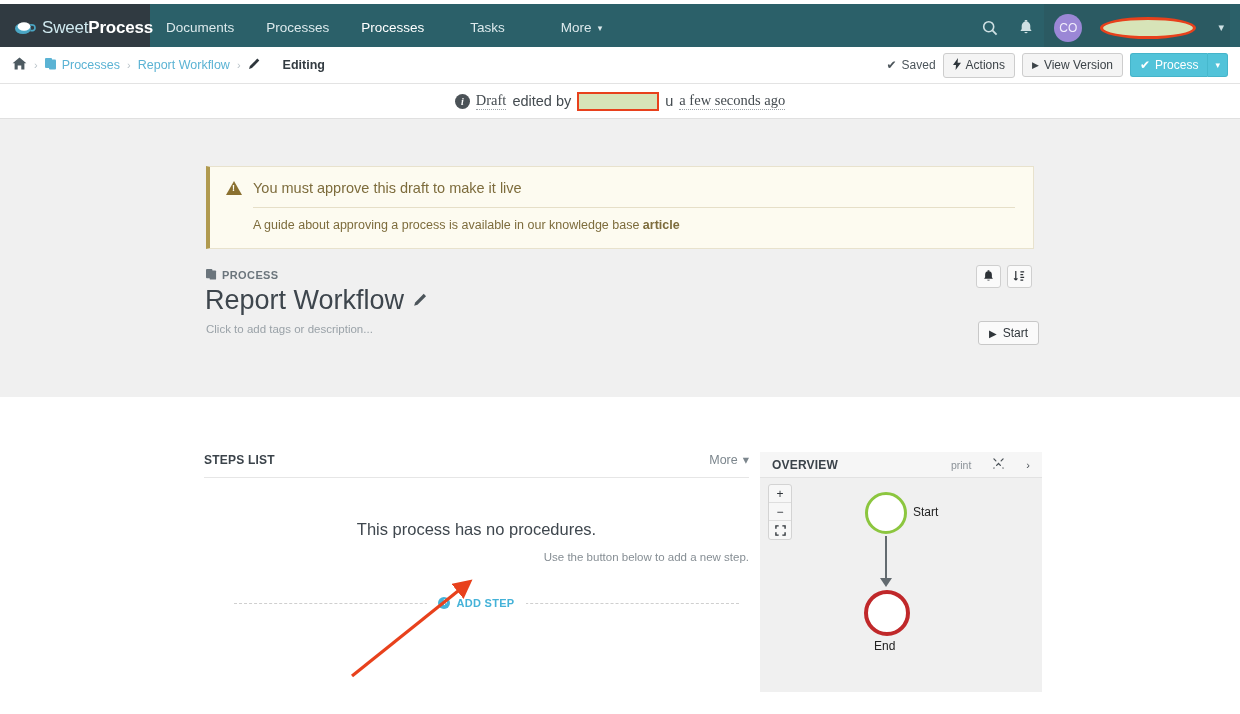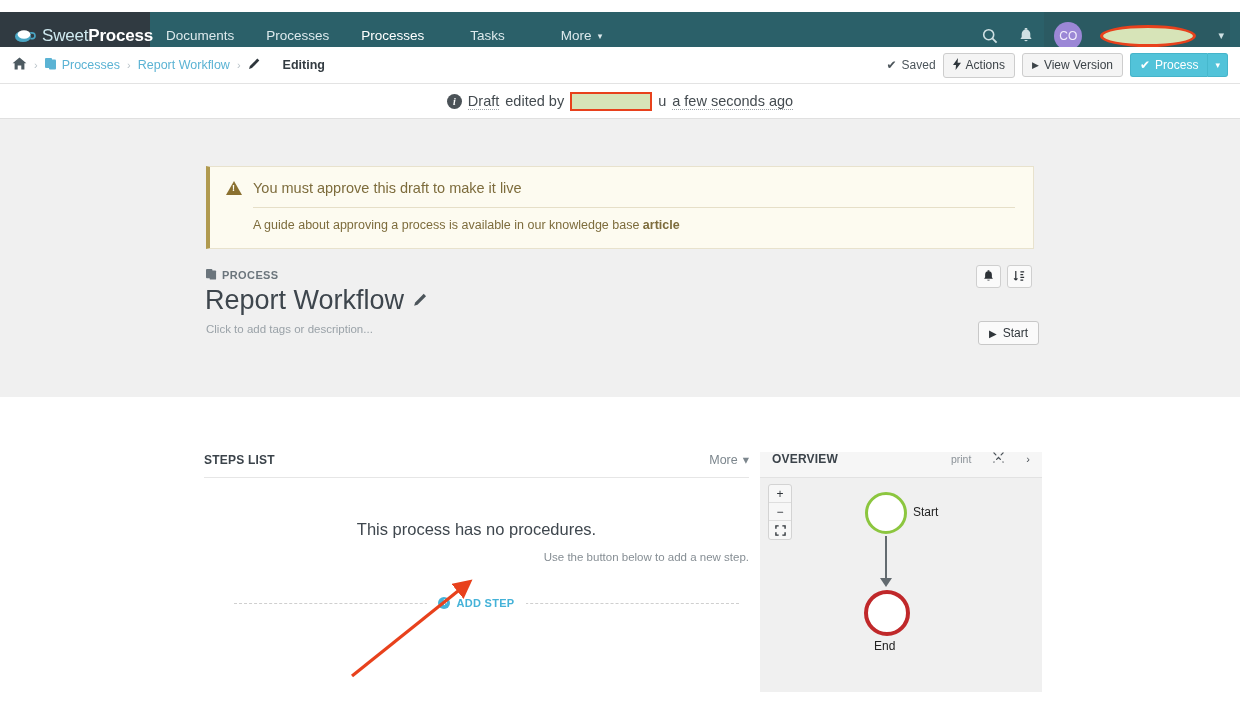"SweetProcess" .topnav { top: 12px -> 4px }
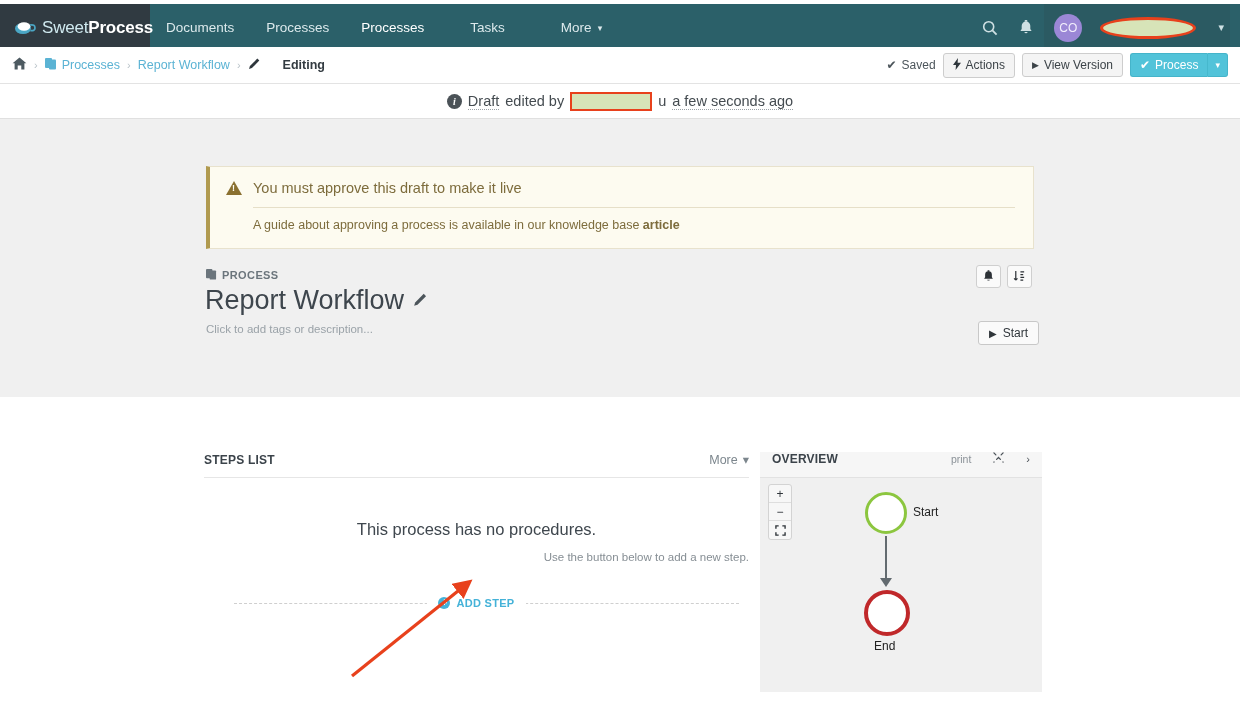"Draft" .dotted { font-family: none -> Liberation Serif, serif }
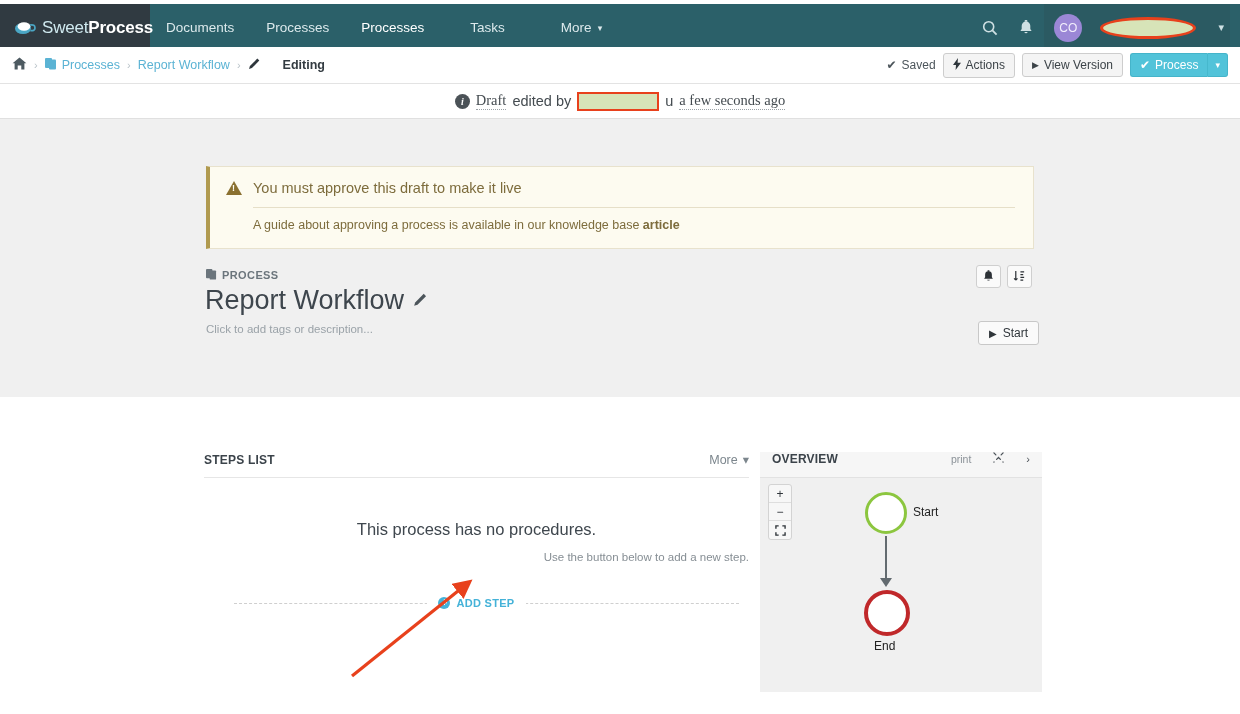"OVERVIEW" .ov-head { align-items: flex-start -> center }
